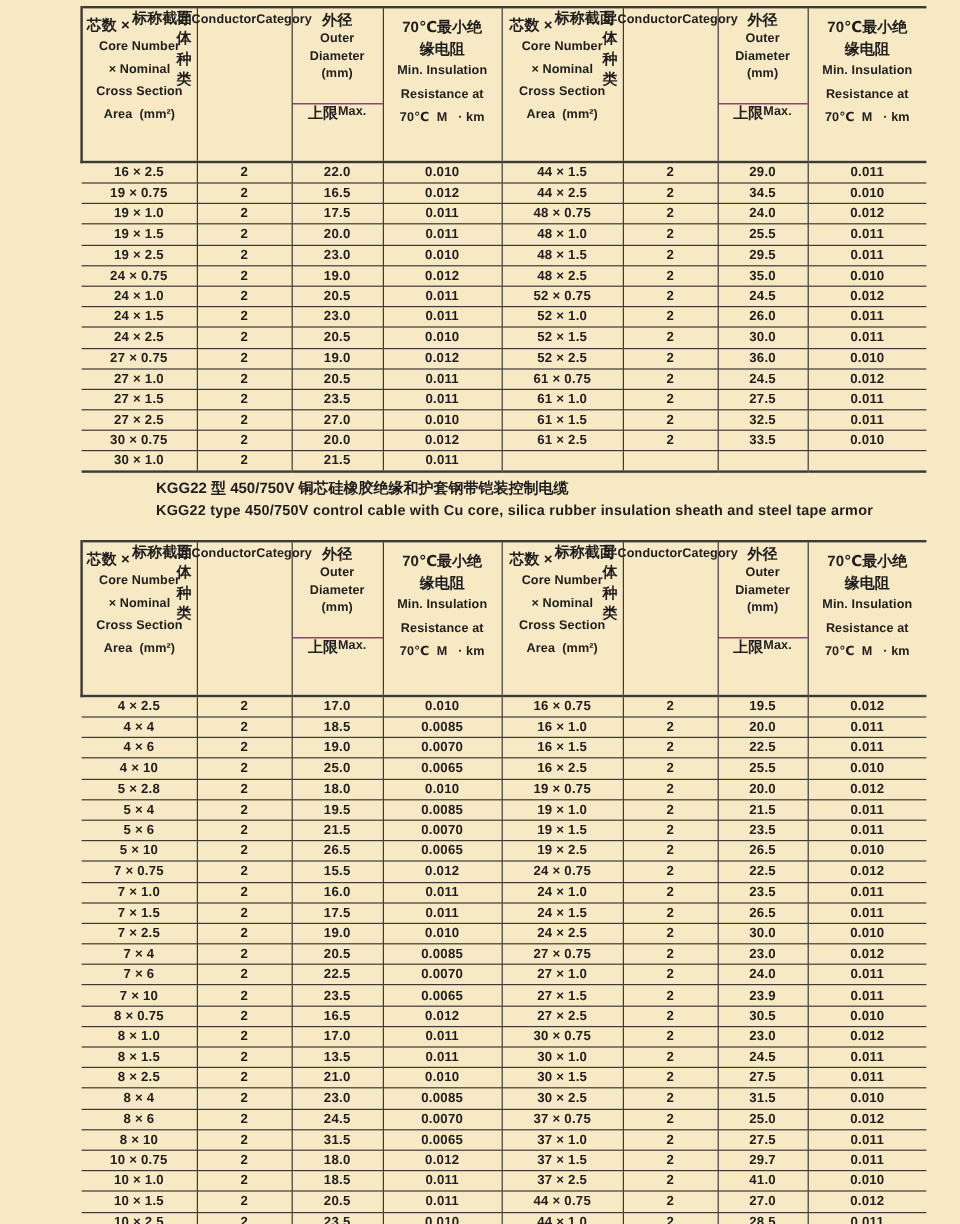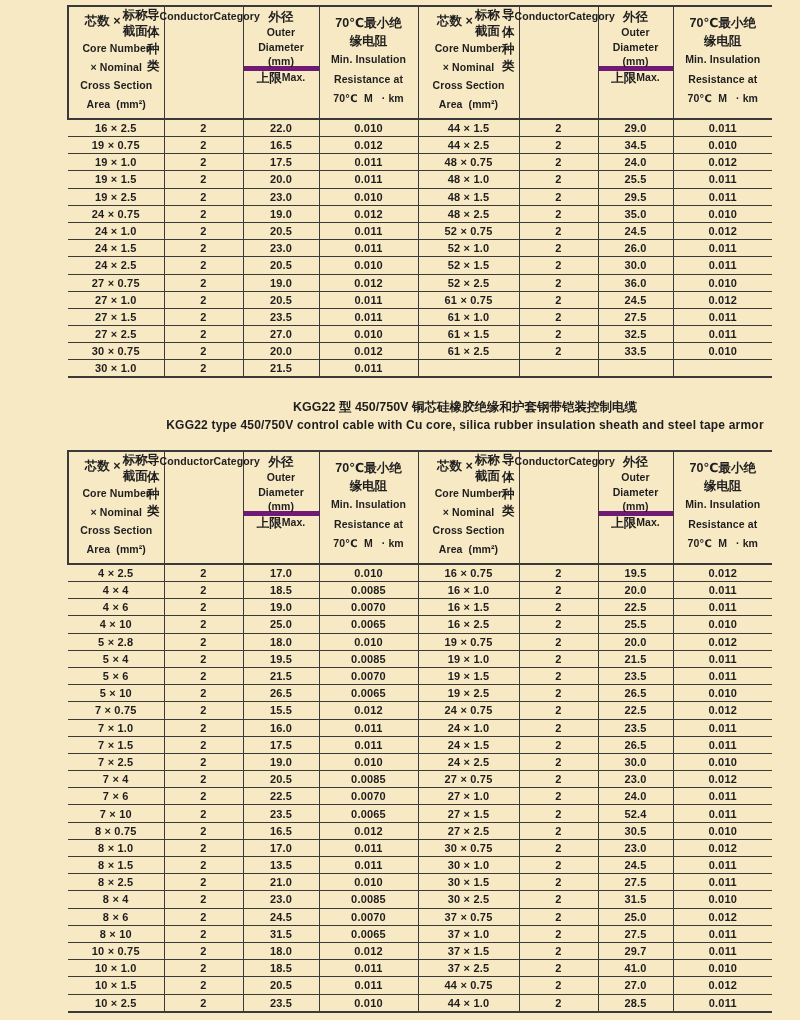"标称" .zh-stack { flex-direction: column -> row }
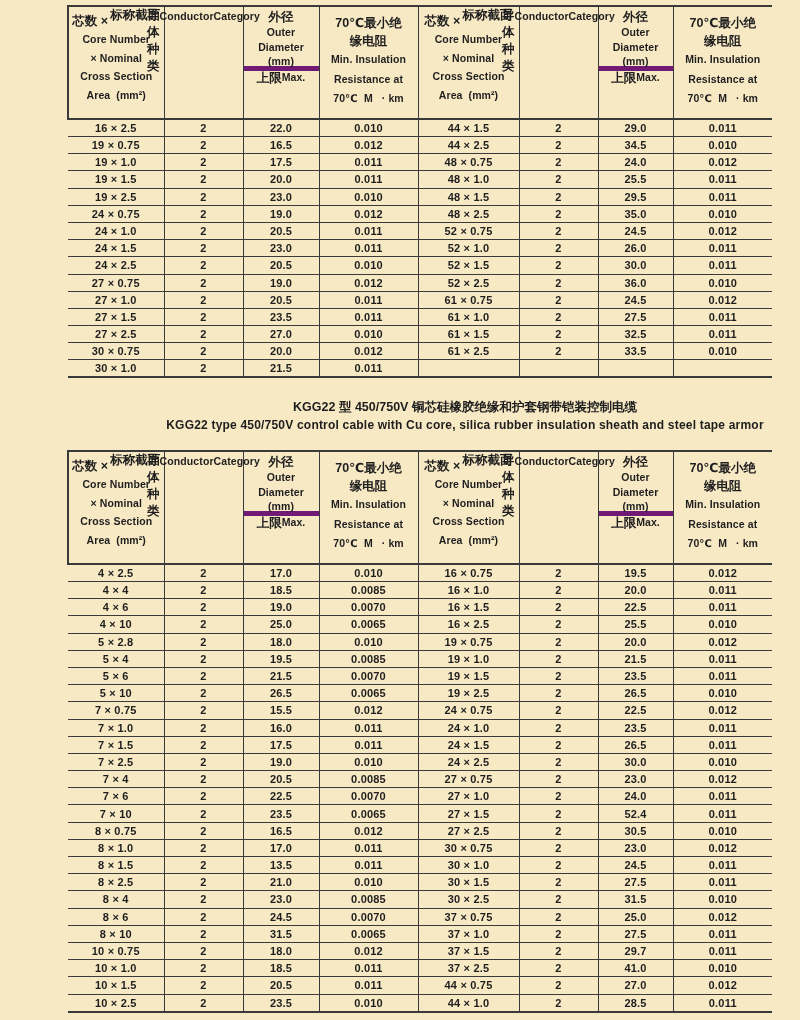"外径" .diam-top { border-bottom: 5px solid #701a75 -> 1px solid #701a75; height: 64px -> 80px }
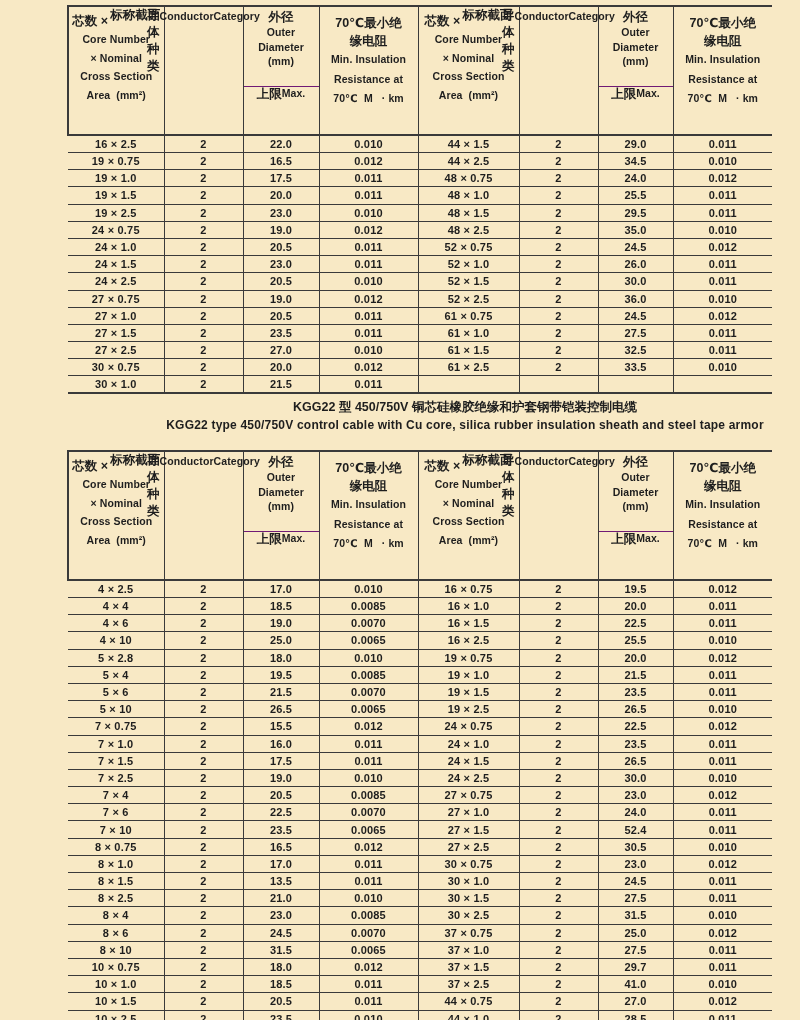"KGG22 型 450/750V 铜芯硅橡胶绝缘和护套钢带铠装控制电缆" .title-block { text-align: center -> left }
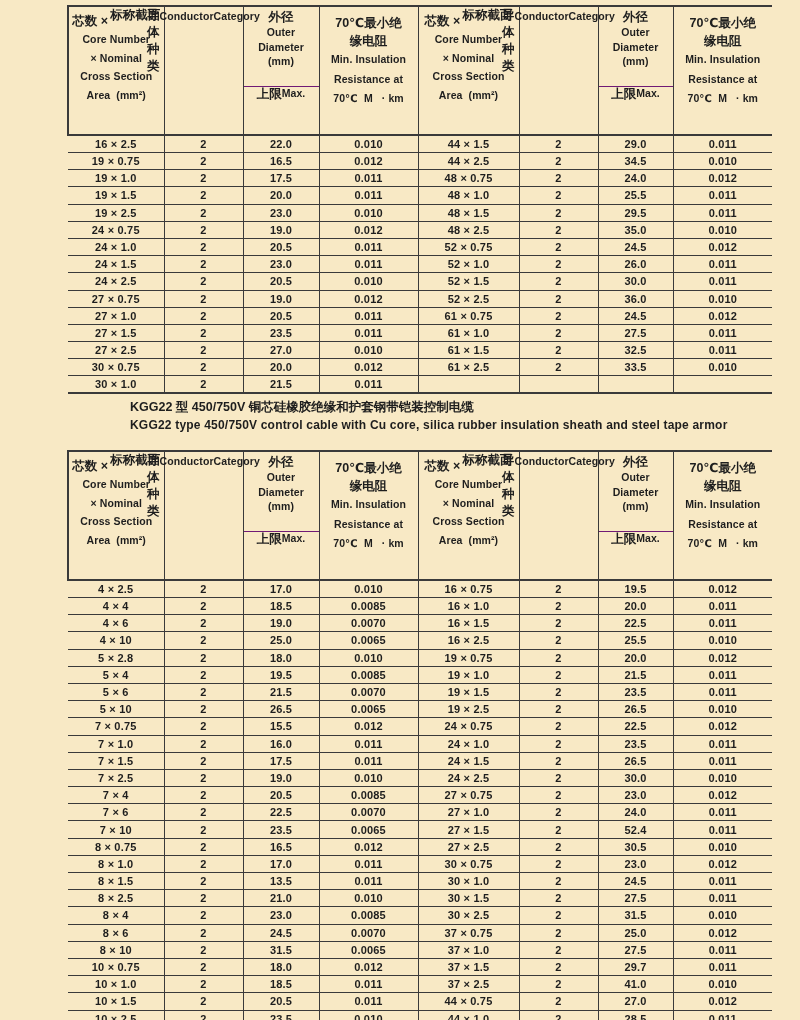"52.4" td { text: 52.4 -> 23.9 }
